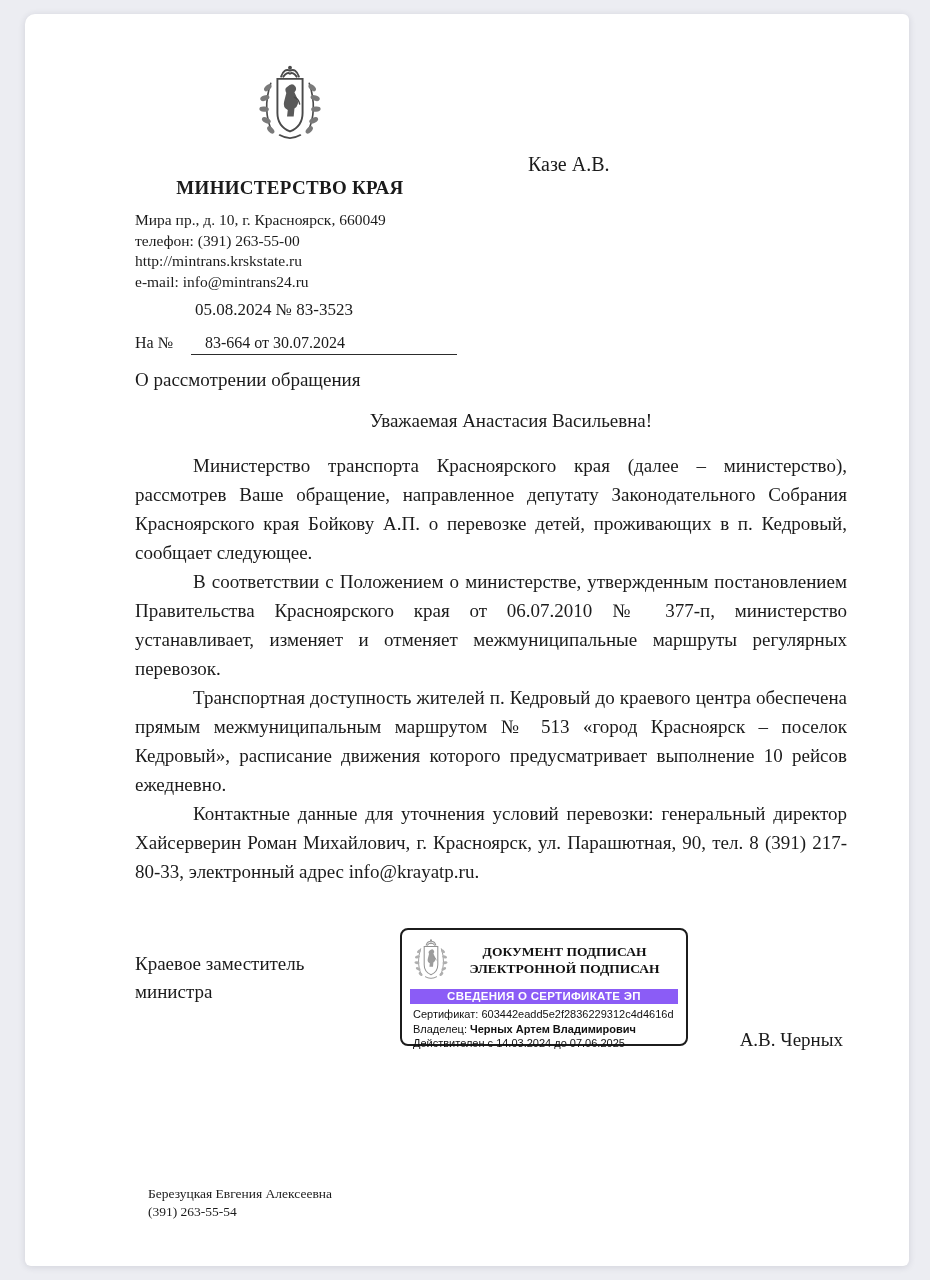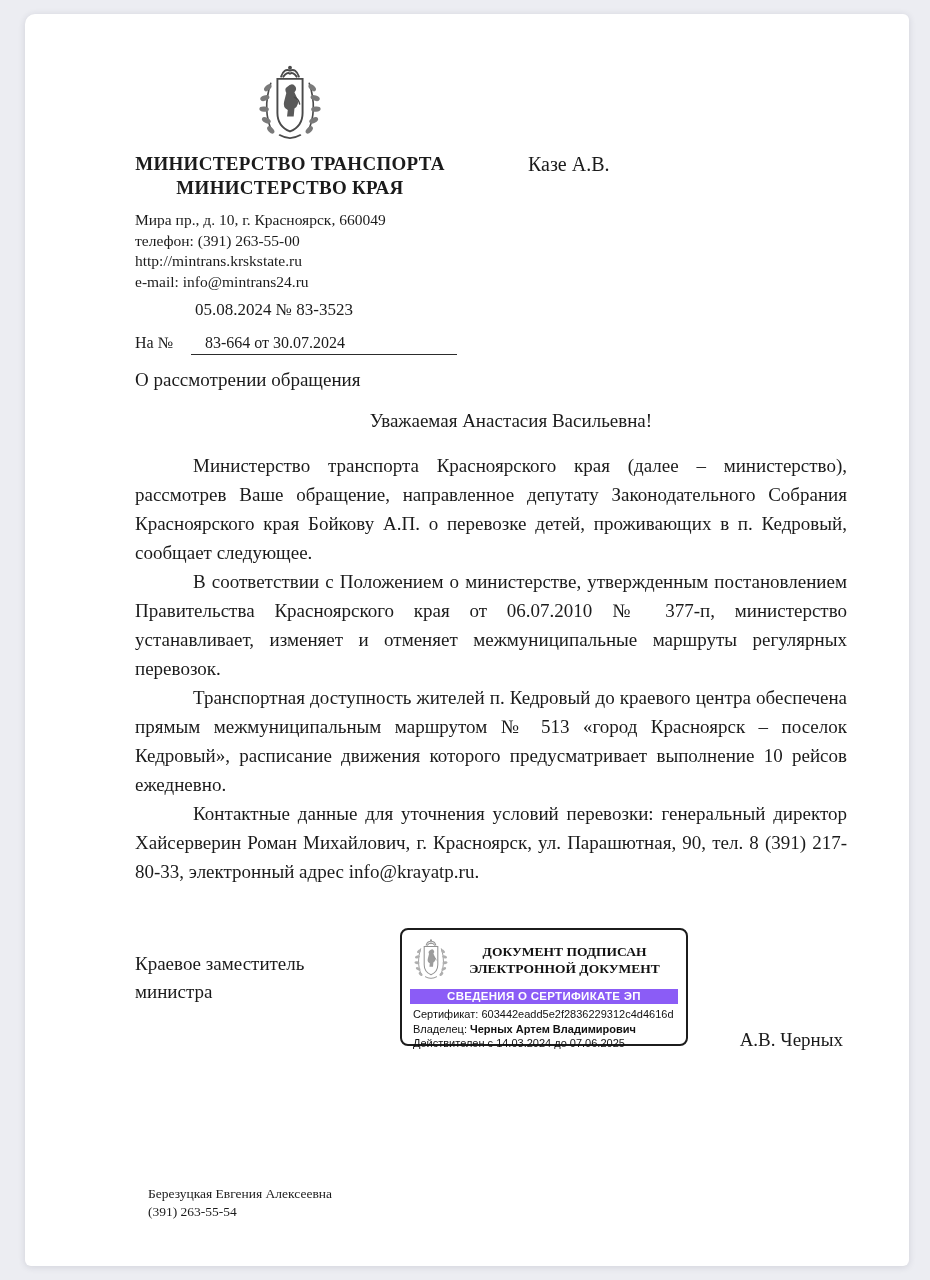"МИНИСТЕРСТВО ТРАНСПОРТА" span { html: <span>МИНИСТЕРСТВО ТРАНСПОРТА</span> -> none }
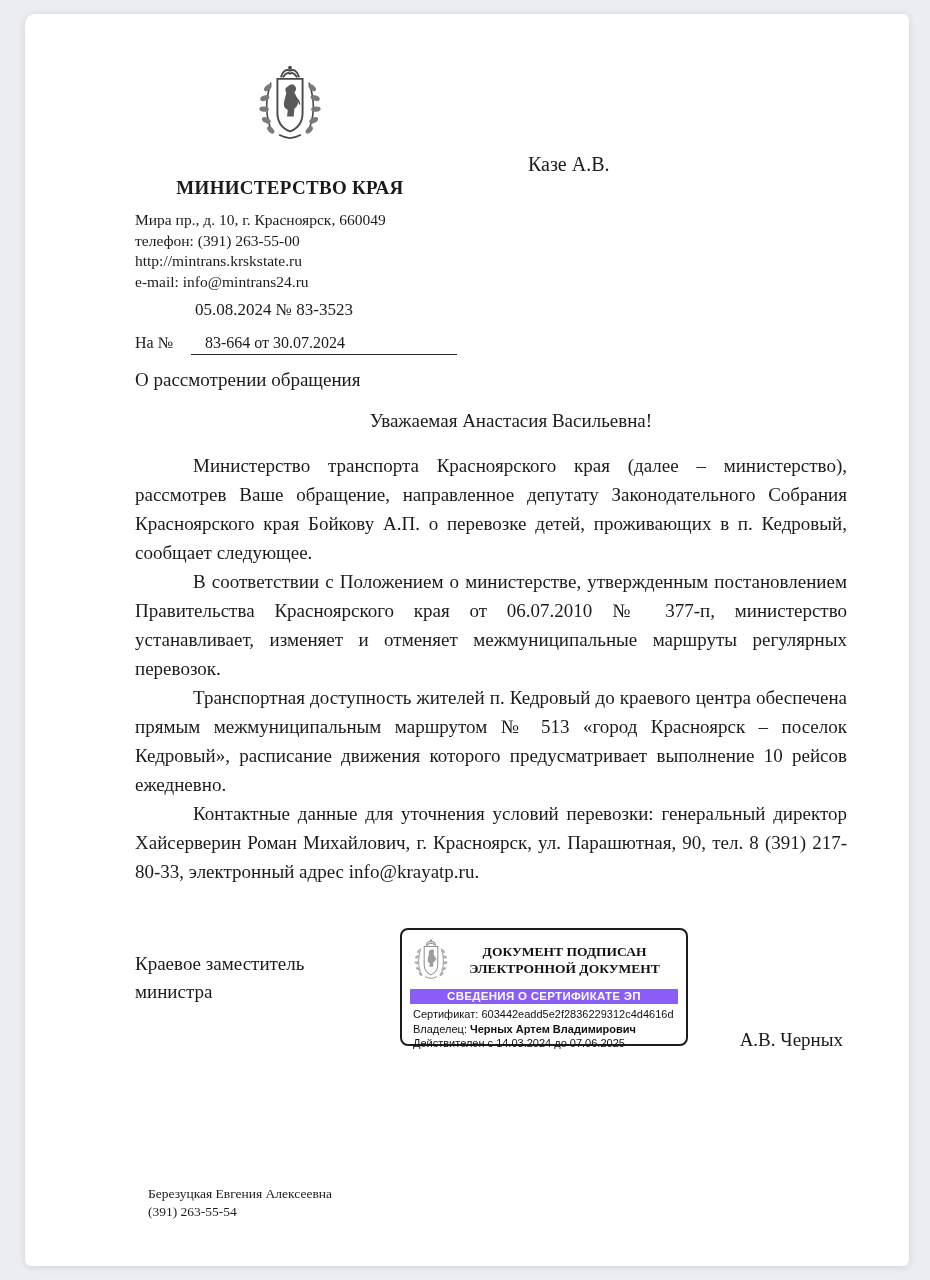"ЭЛЕКТРОННОЙ ДОКУМЕНТ" span { text: ДОКУМЕНТ -> ПОДПИСАН }
